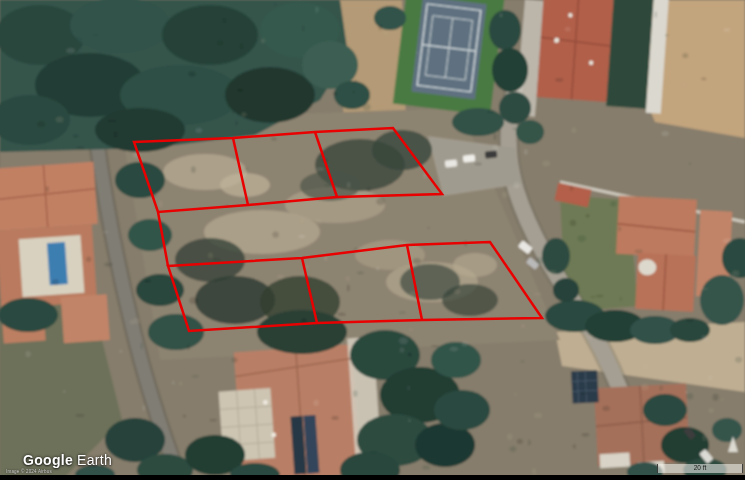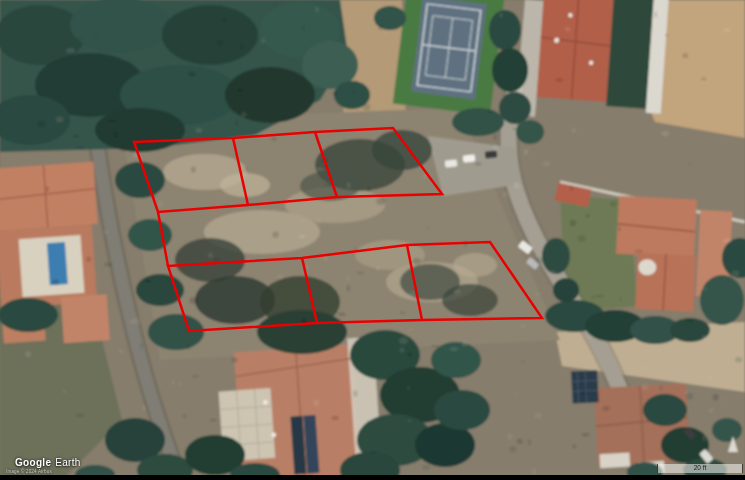"Google Earth" .logo { font-size: 10px -> 14px; left: 15px -> 23px }
